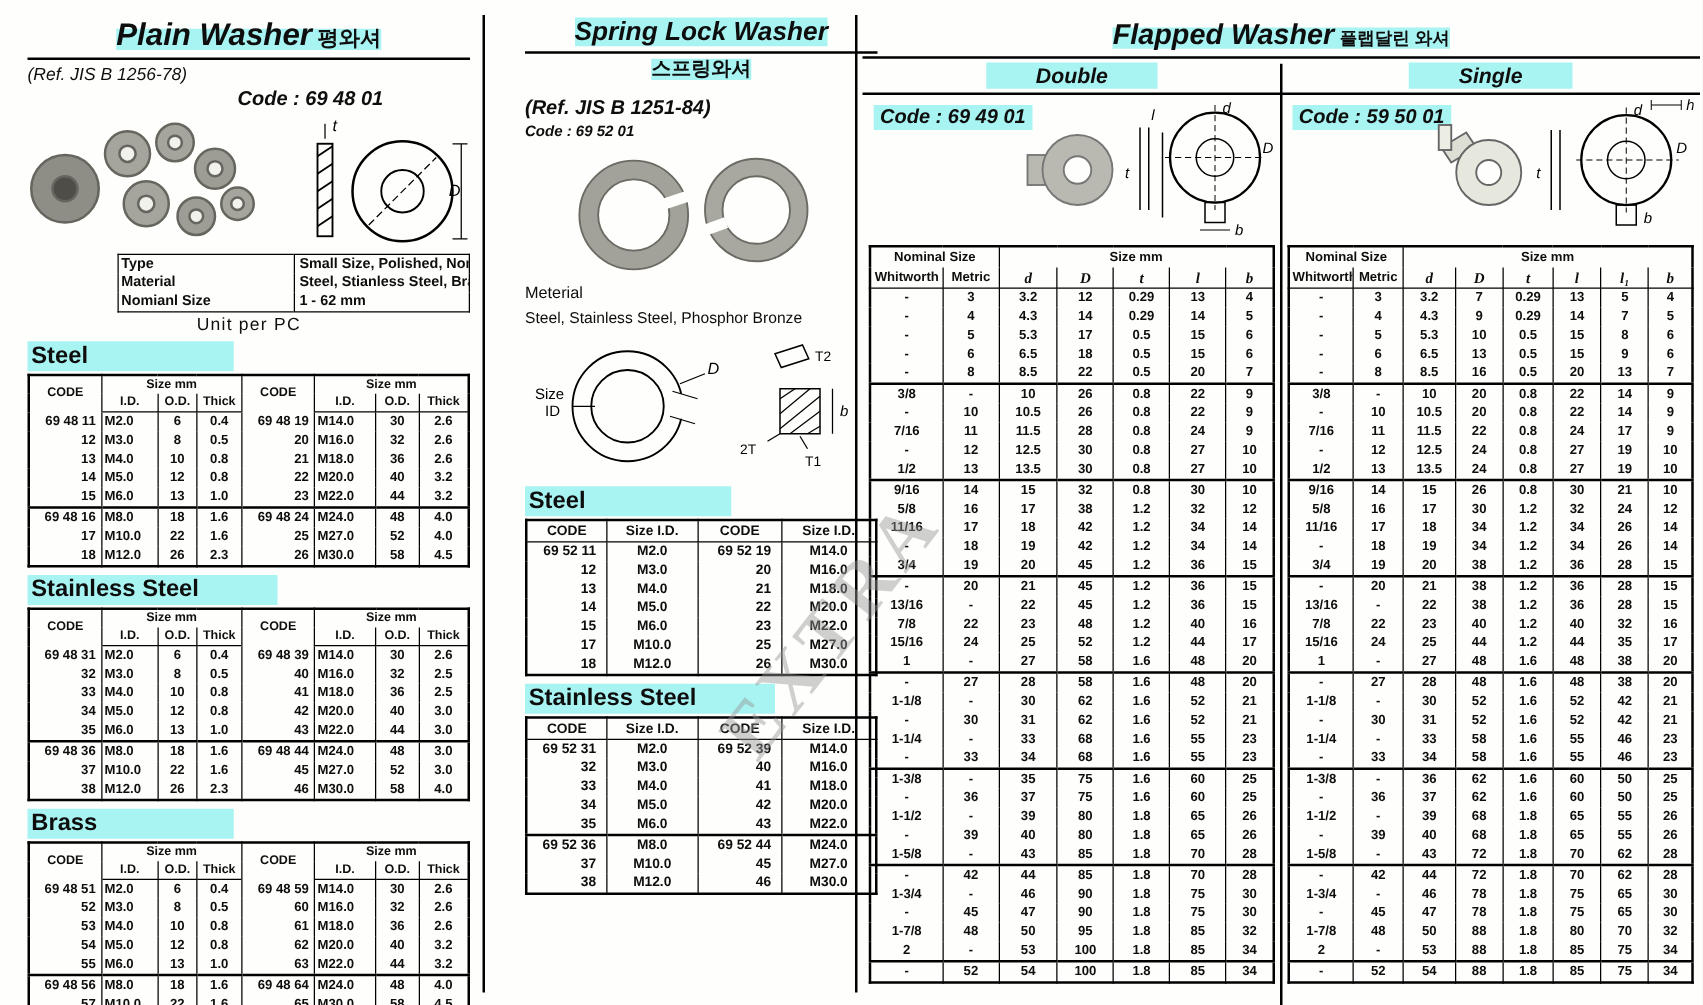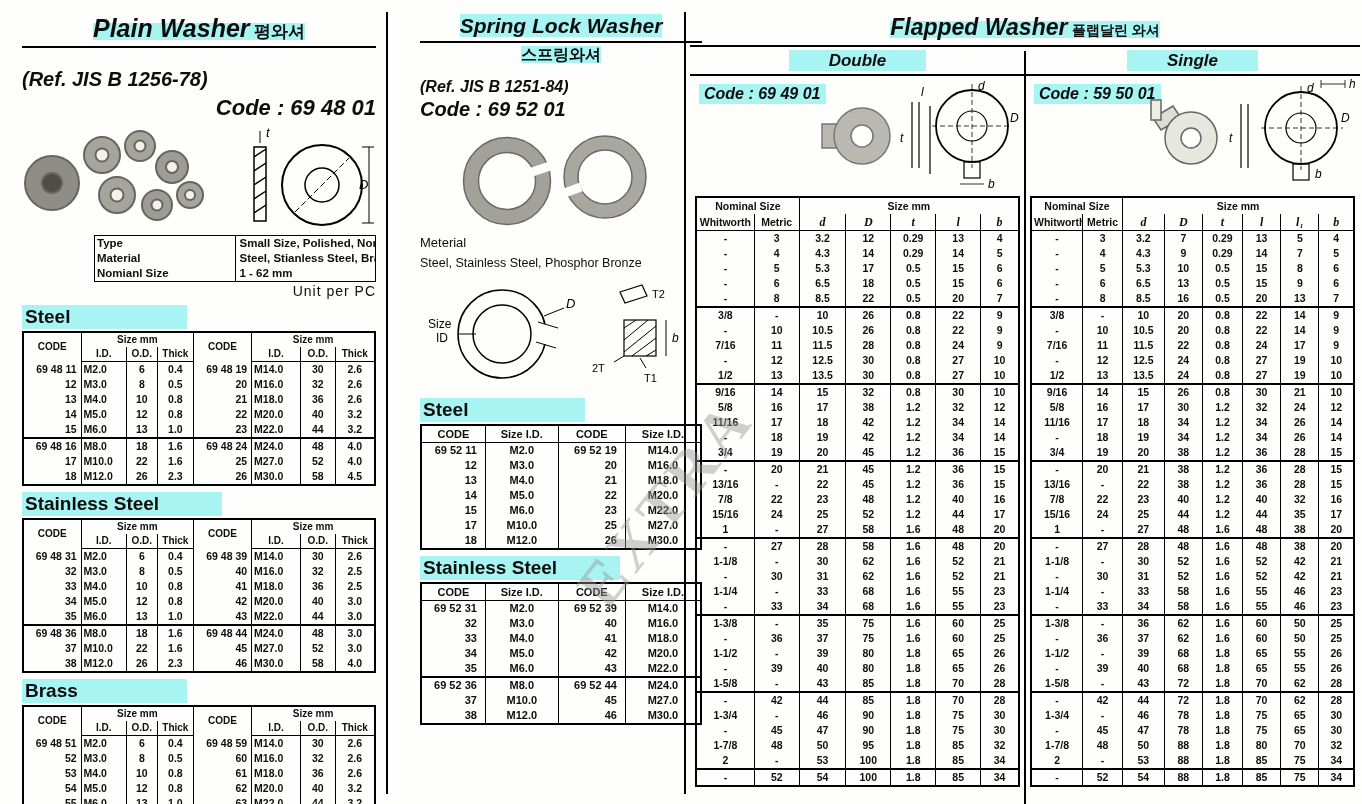"(Ref. JIS B 1256-78)" .pw-ref { font-size: 20px -> 14px; font-weight: bold -> normal; margin-top: 20px -> 3px }
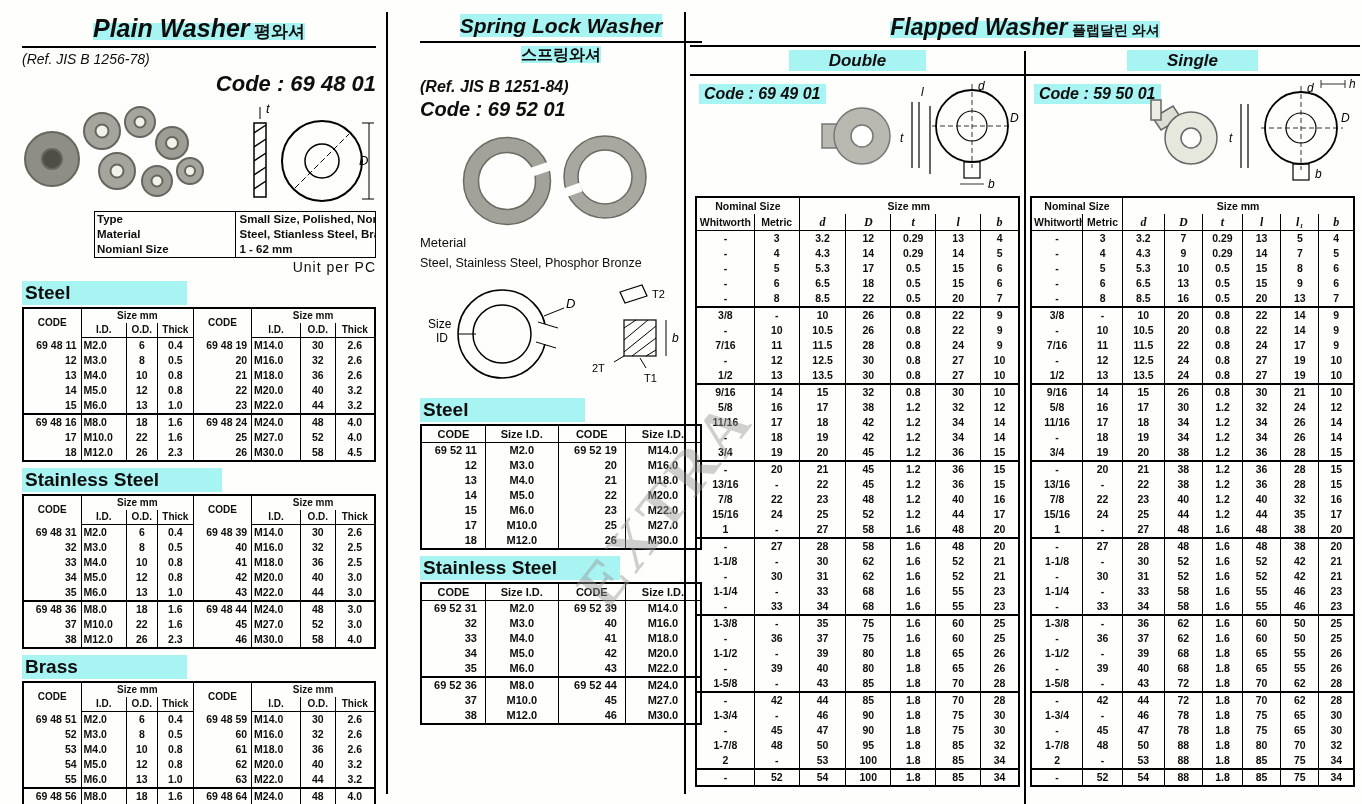"Code : 69 48 01" .pw-code { font-size: 22px -> 16px; text-align: right -> none }
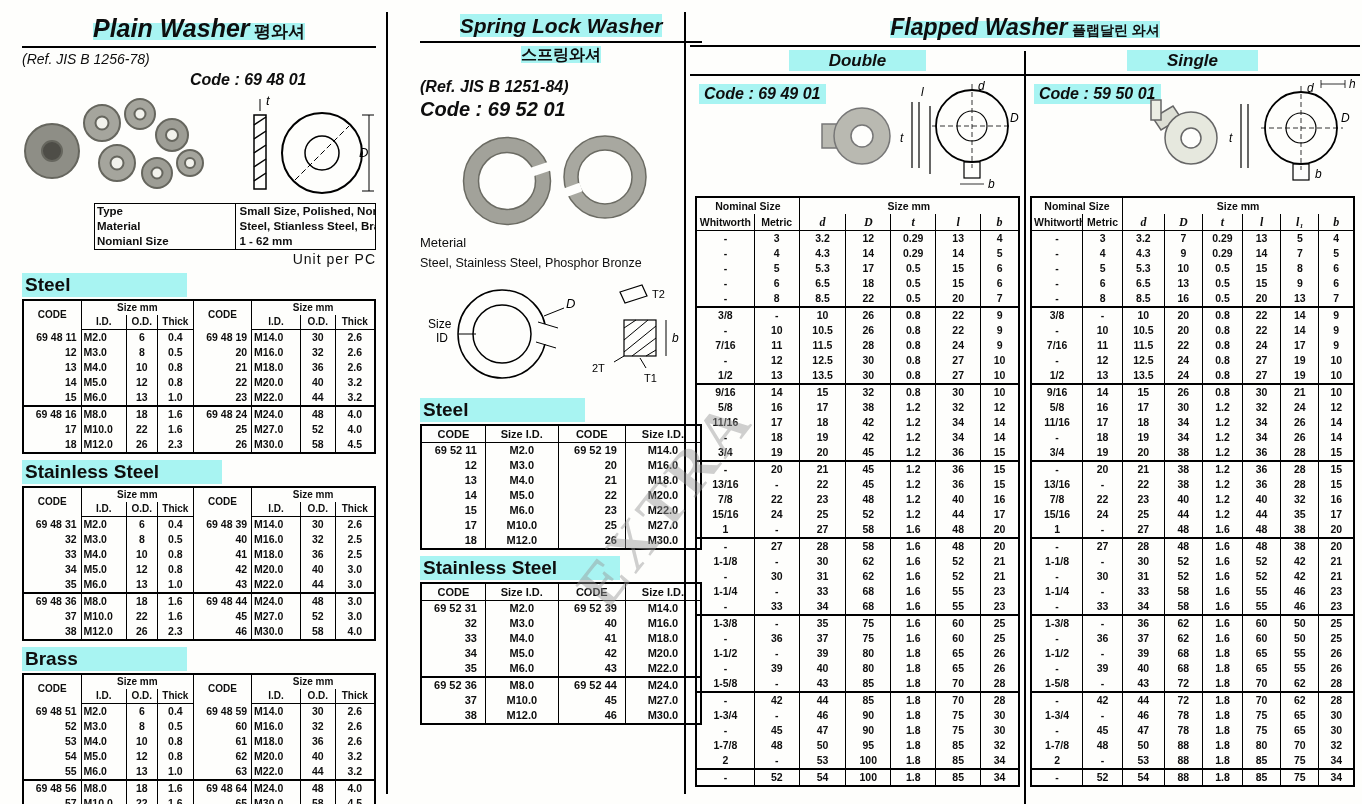"Code : 69 52 01" .sl-code { font-size: 20px -> 12px }
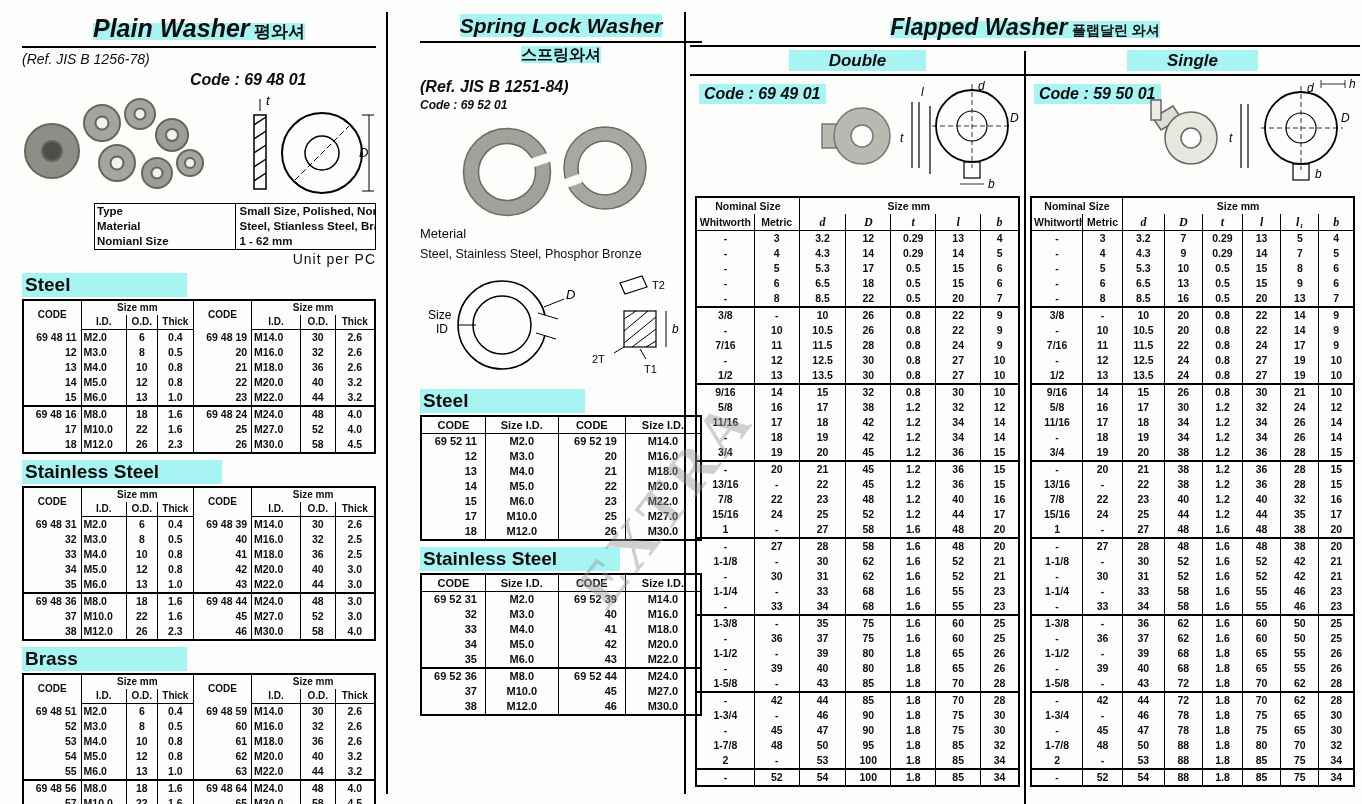"Unit per PC" .pw-unit { text-align: right -> center }
